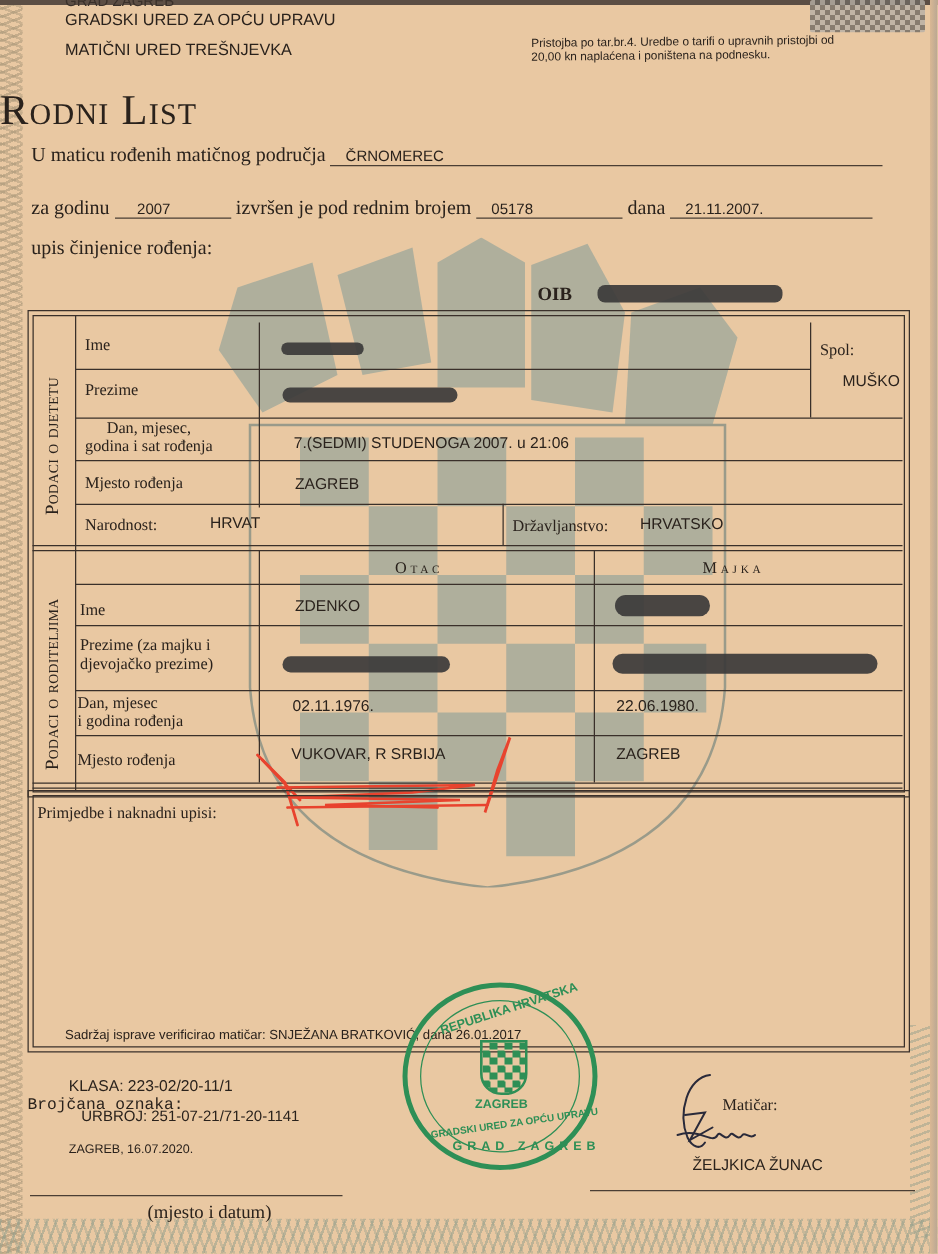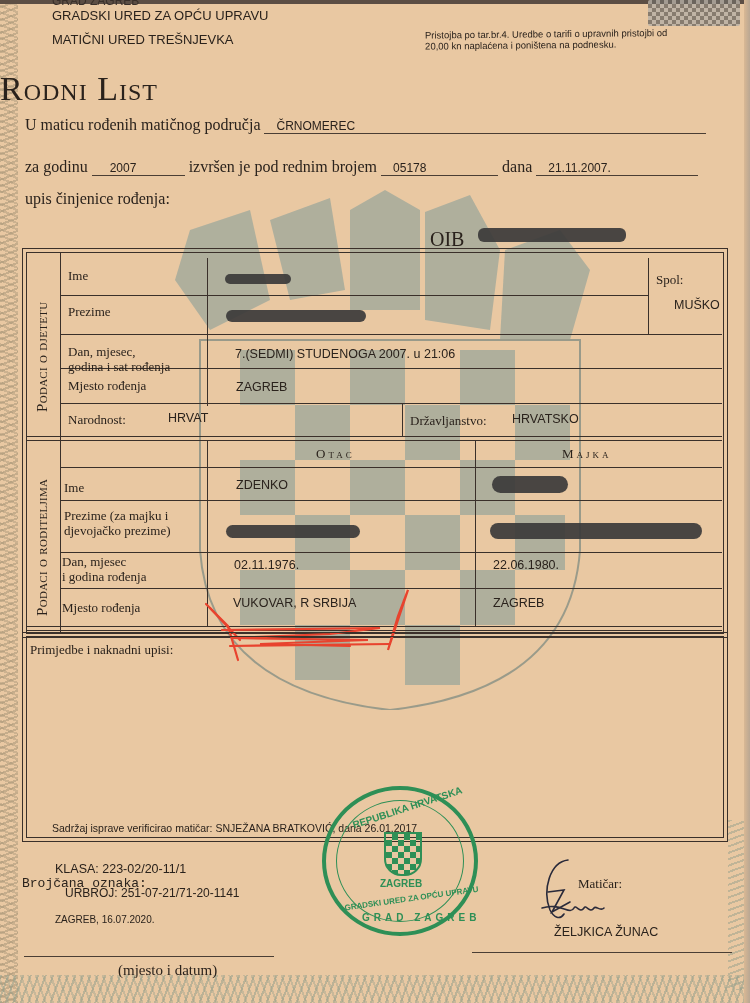"OIB" .oib { font-size: 20px -> 15px; font-weight: normal -> bold }
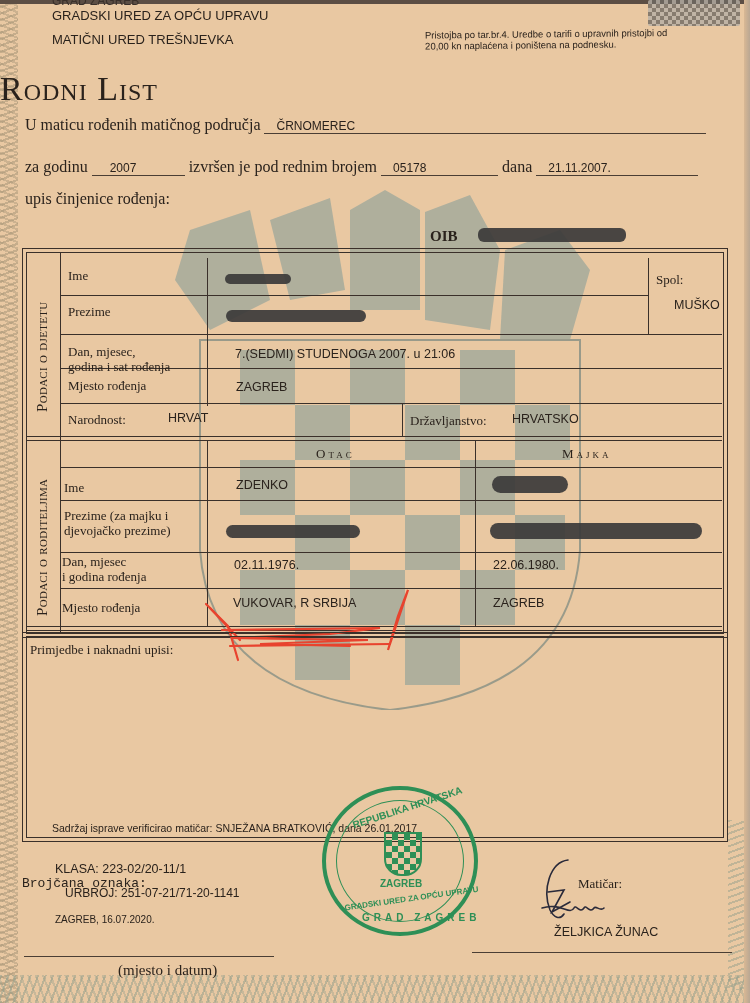"Dan, mjesec," div.lbl { text-align: none -> center; top: 344px -> 334px }
